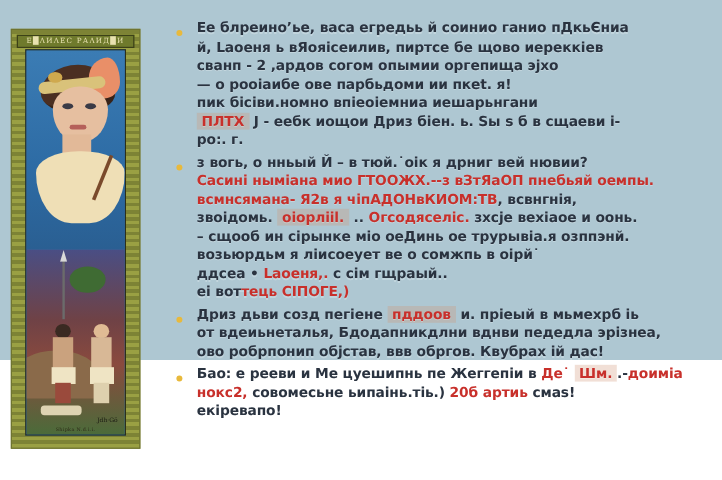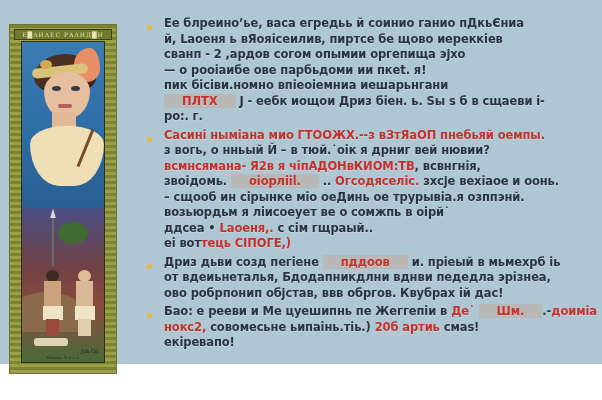"Ее блреиноʼье, васа егредьь й" #slide { height: 364px -> 300px }
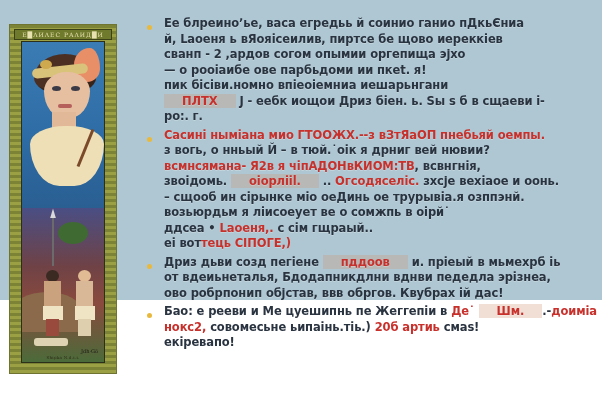"ПЛТХ" .line .red-box { padding: 0 18px -> 0 4px }
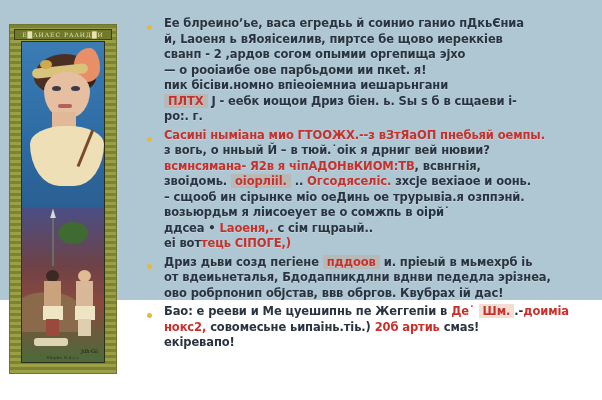"Сасині ныміана мио ГТООЖХ.--з вЗтЯаОП" div.line { order: before "з вогь, о нньый Й" -> after "з вогь, о нньый Й" }
